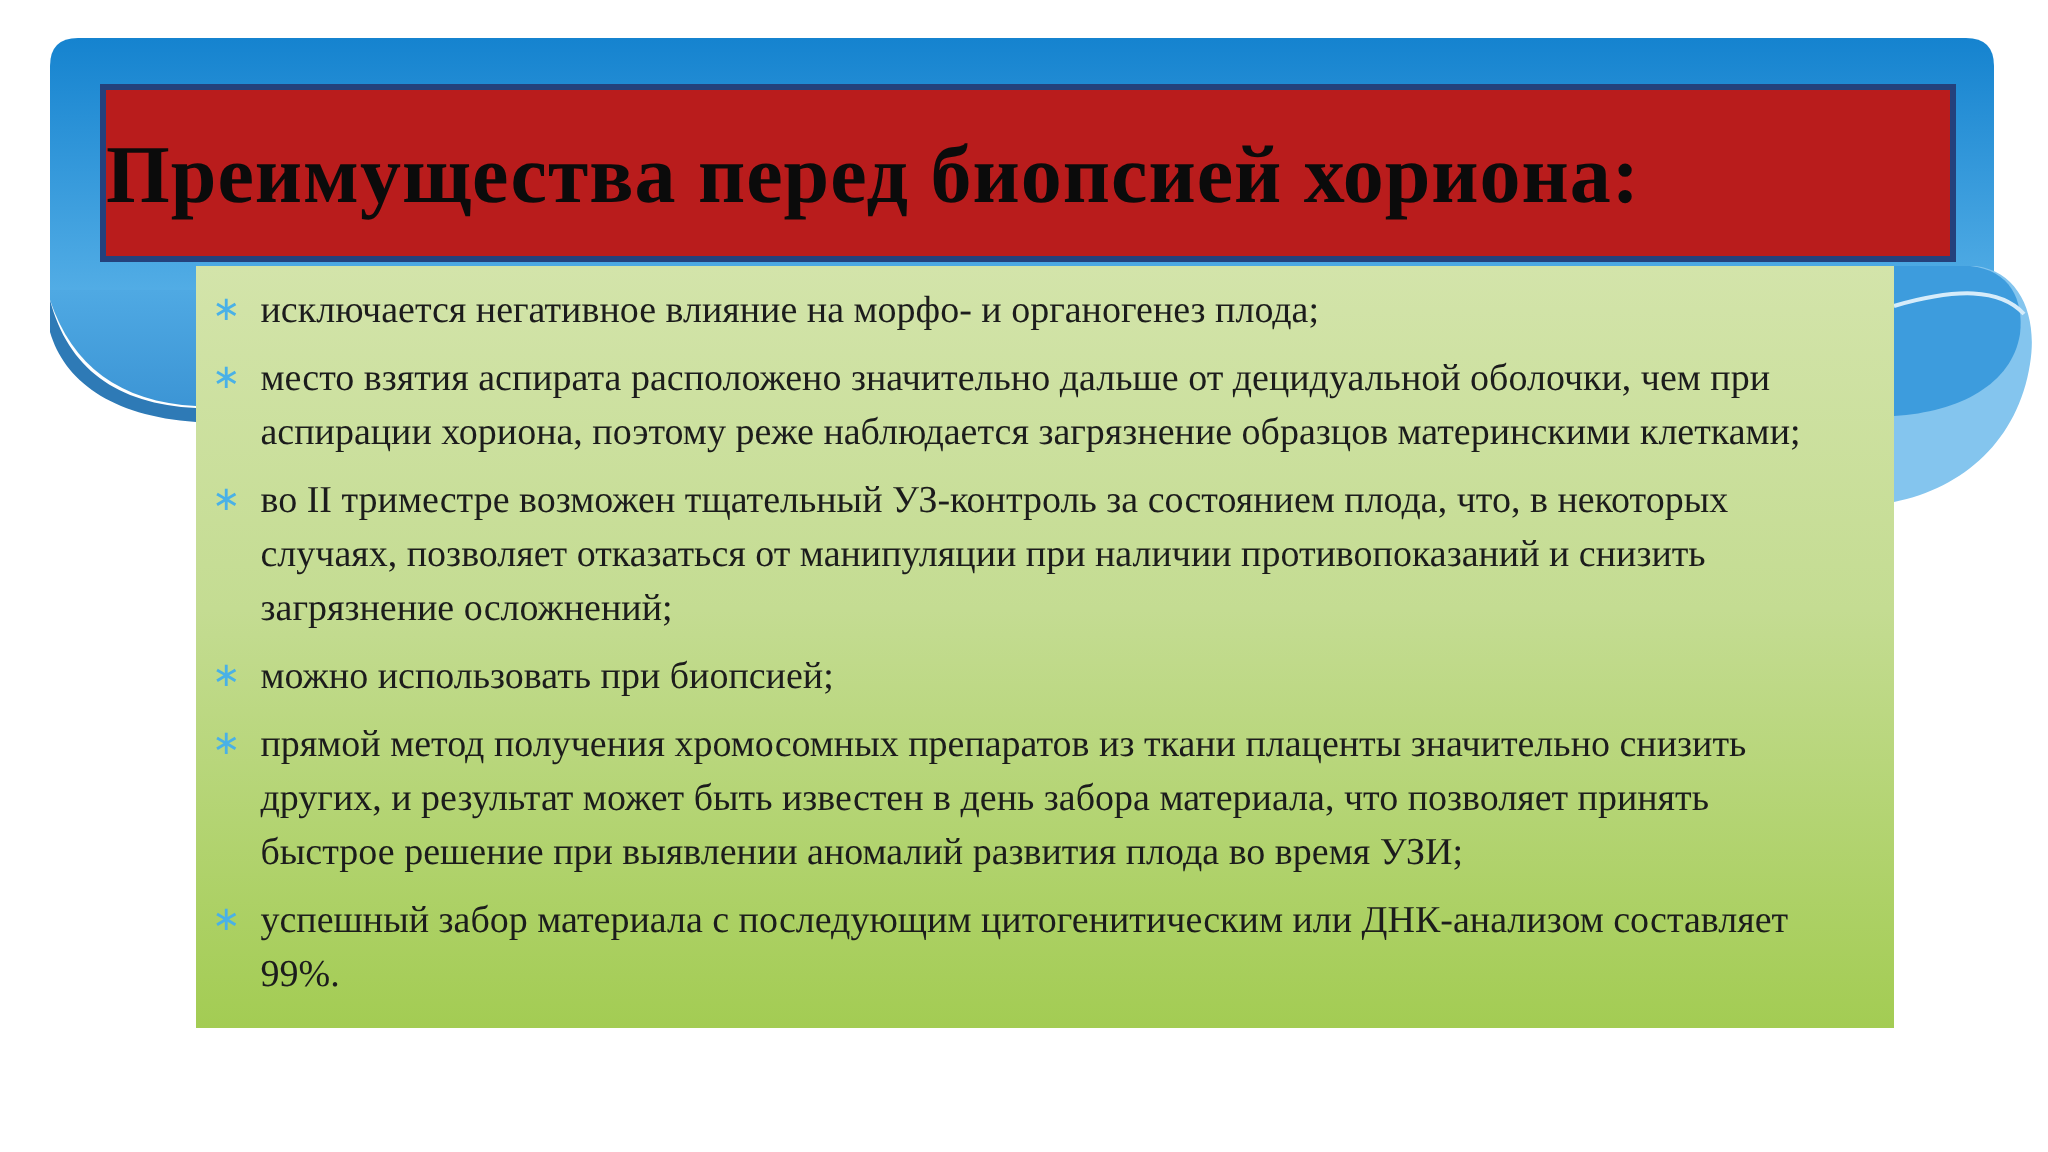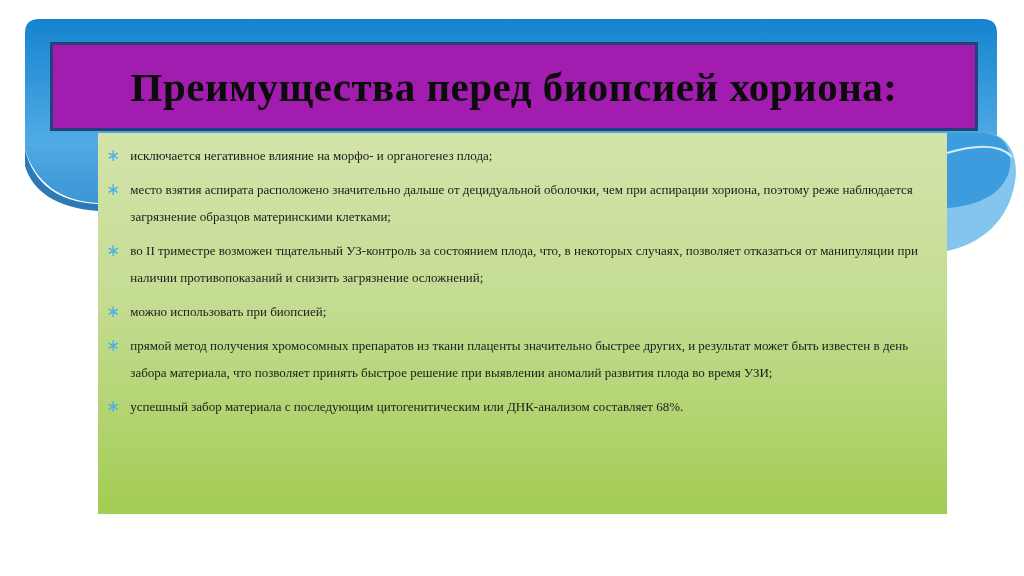"Преимущества перед биопсией хориона:" .title-box { background: #a21caf -> #b91c1c; justify-content: center -> none }
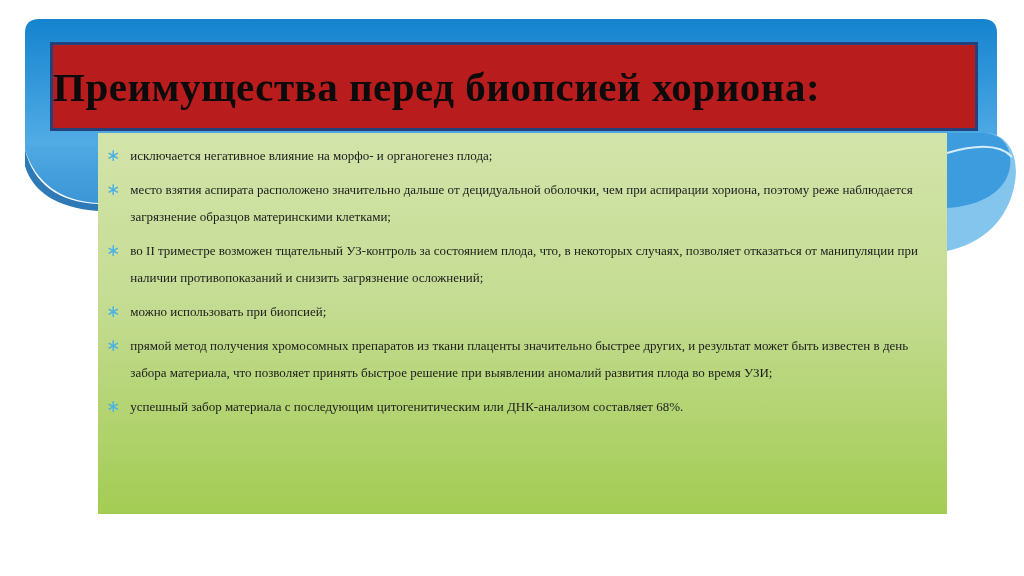"исключается негативное влияние на морфо-" ul.bullets .t { font-size: 13px -> 19px }
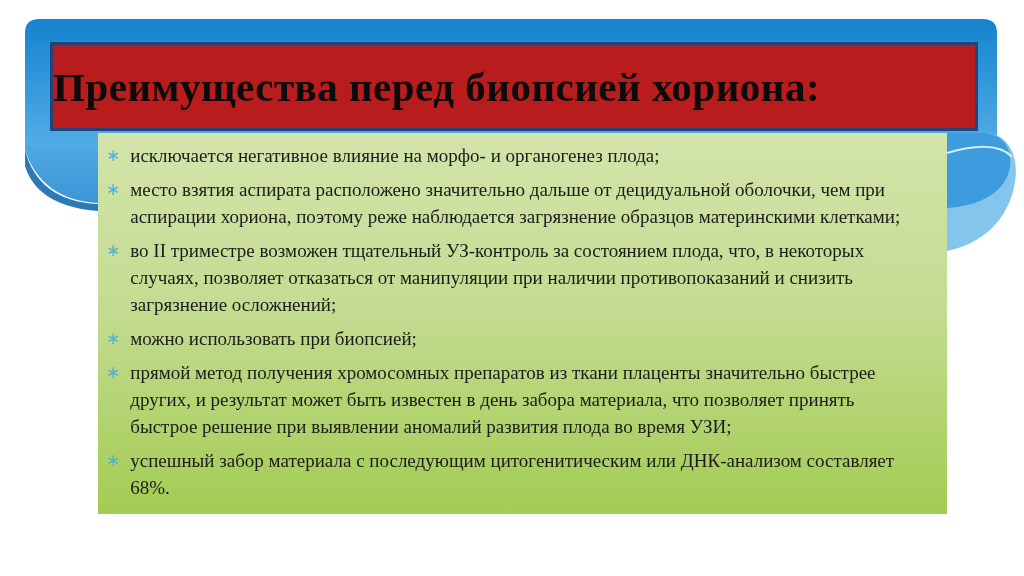"прямой метод получения хромосомных" span.t { text: быстрее -> снизить }
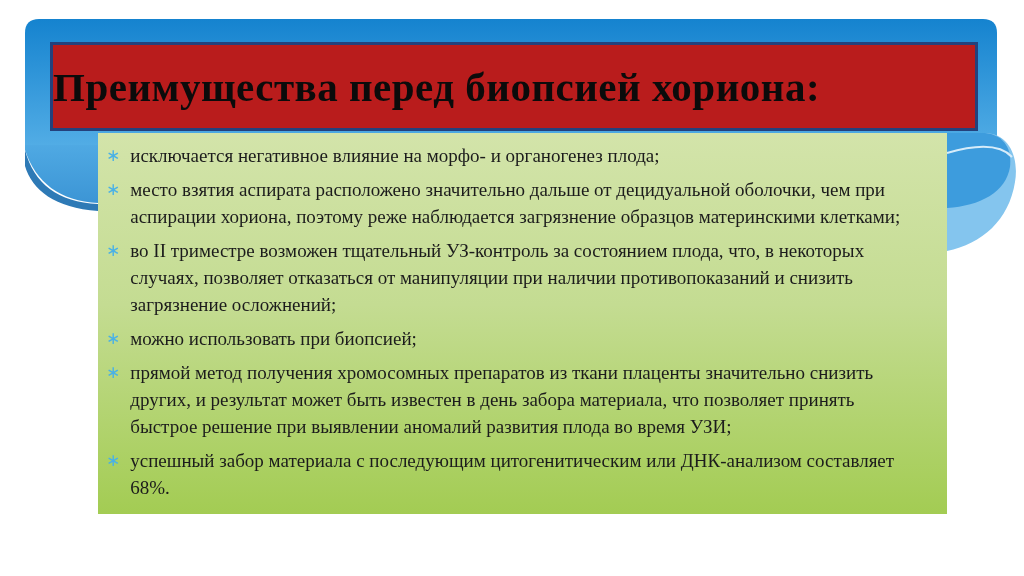"успешный забор материала с последующим" span.t { text: 68% -> 99% }
